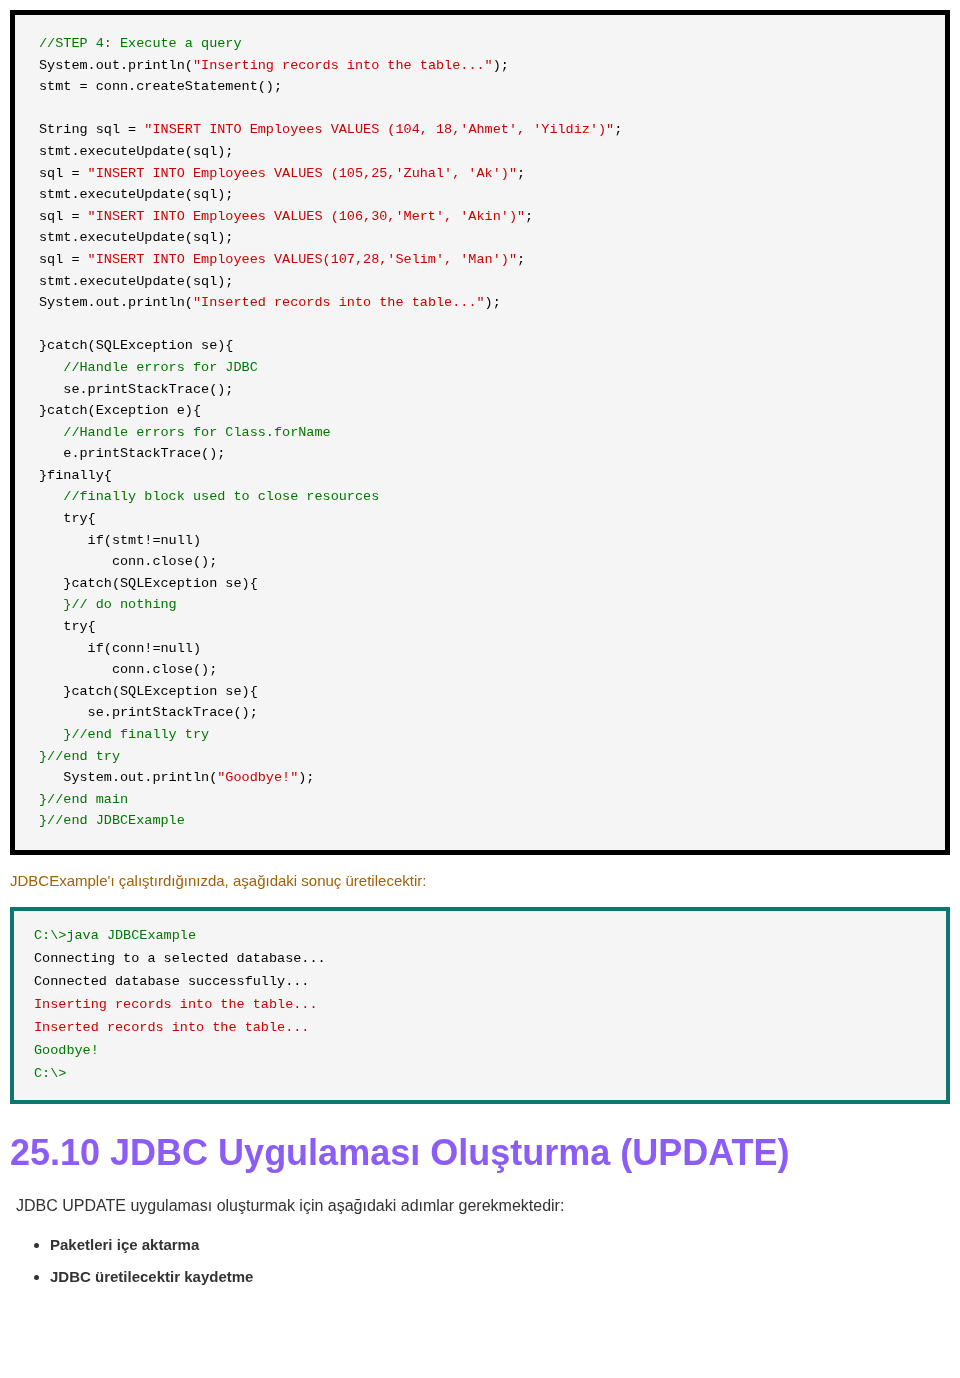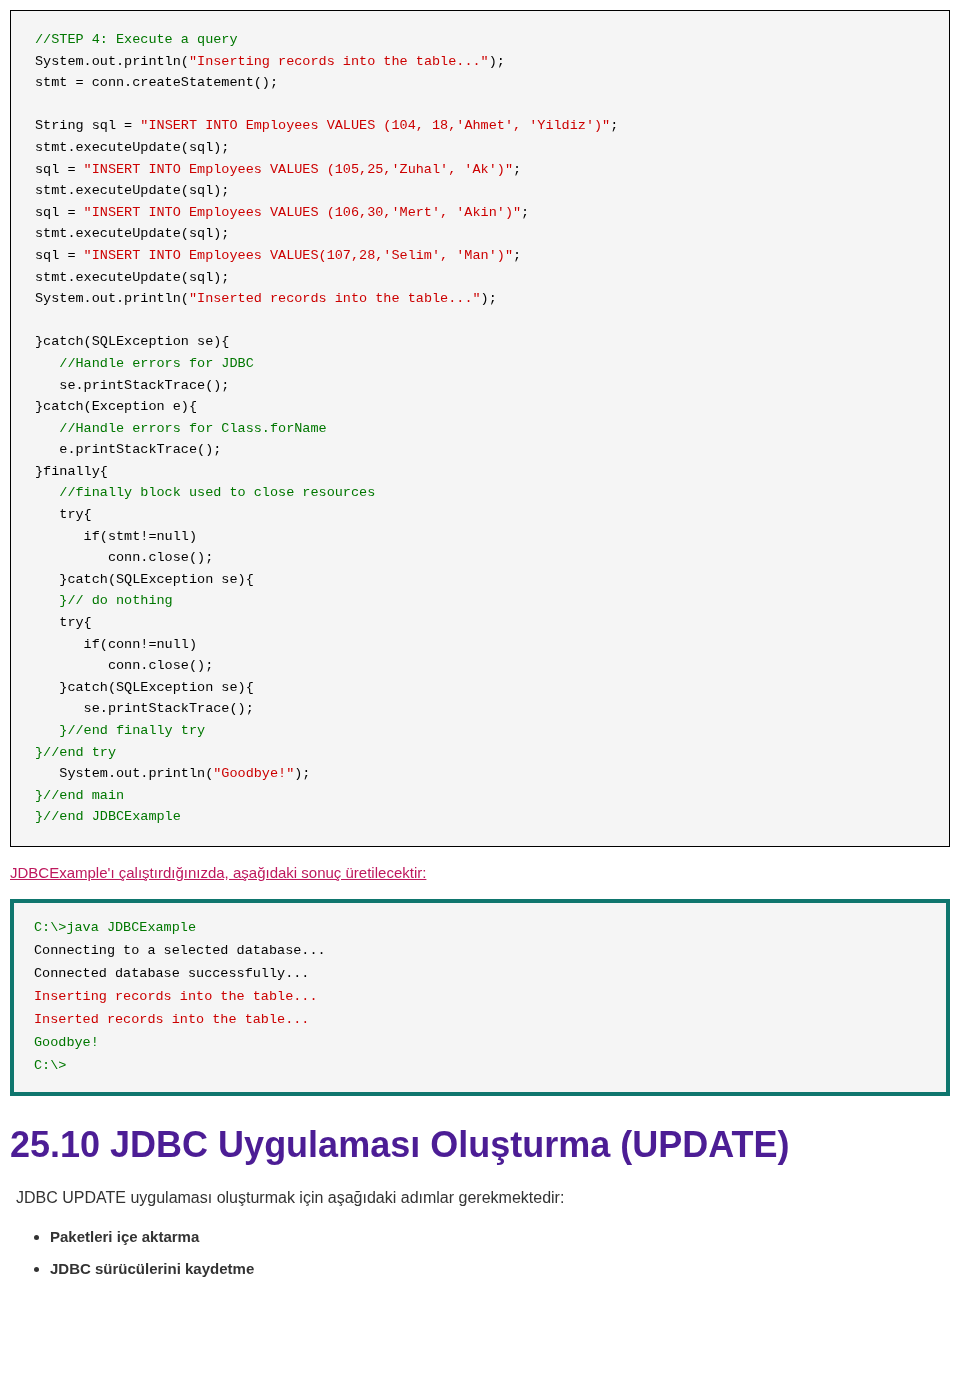"//STEP 4: Execute a query" .code-block { border: 1px solid #000000 -> 5px solid #000000 }
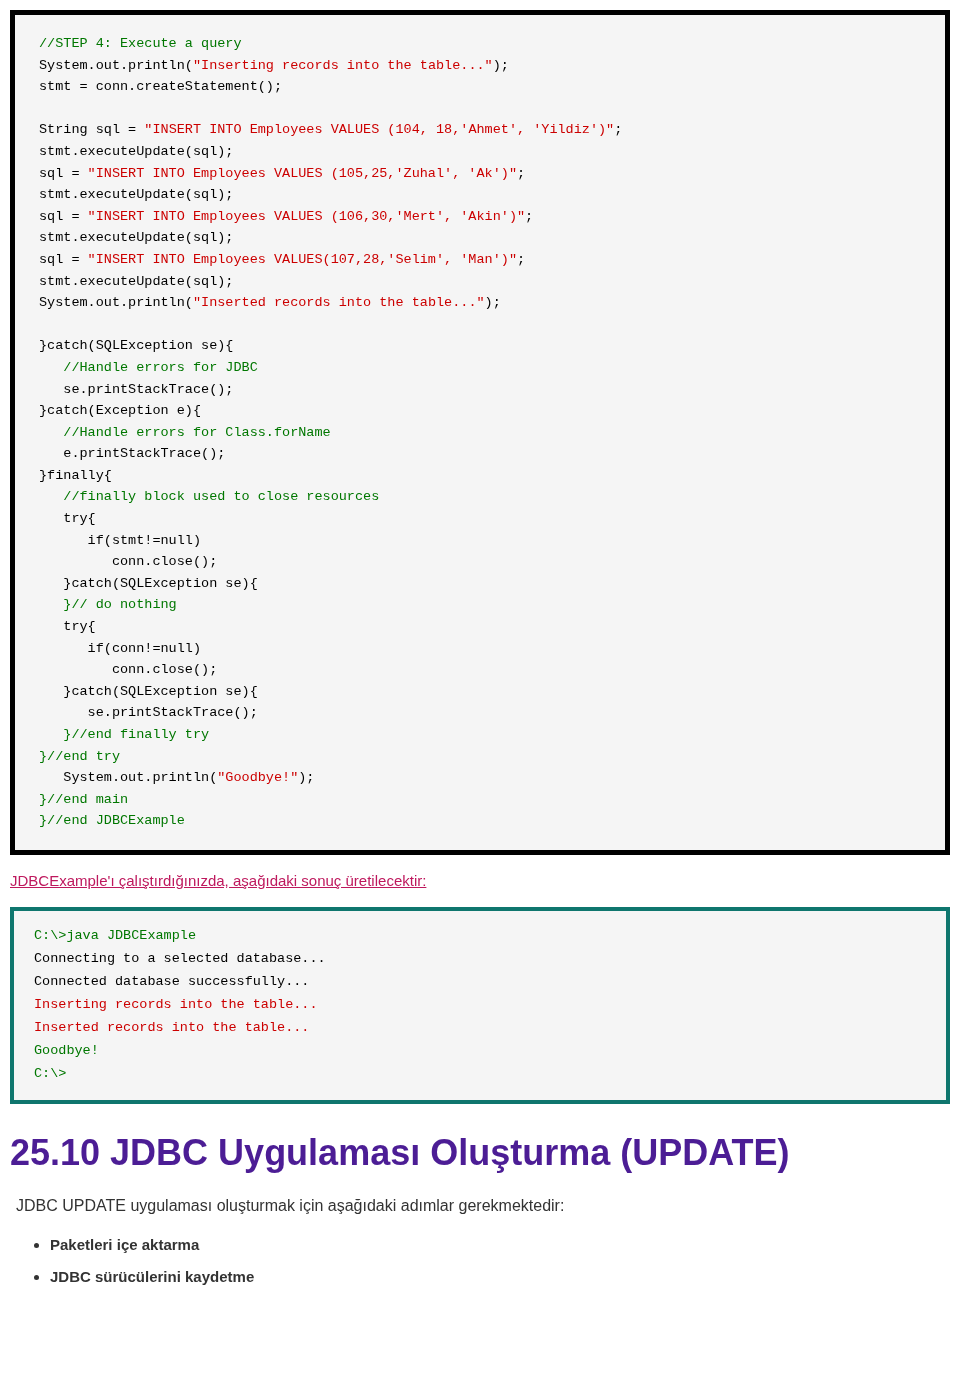"JDBCExample'ı çalıştırdığınızda," .description-text { color: #be185d -> #a16207; text-decoration: underline -> none }
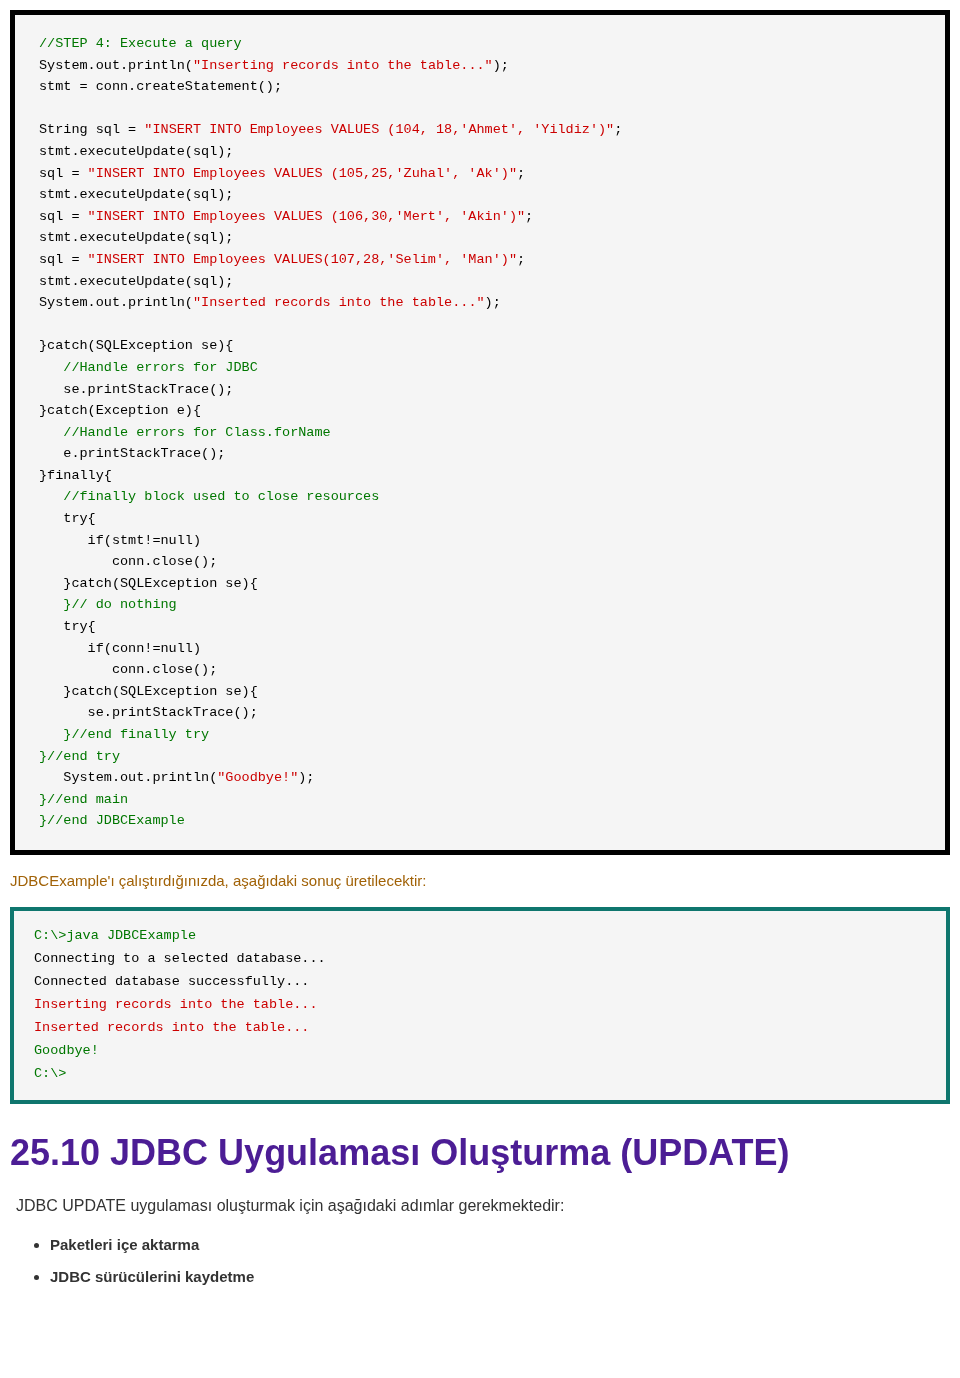"25.10 JDBC Uygulaması Oluşturma (UPDATE)" .section-heading { color: #4c1d95 -> #8b5cf6 }
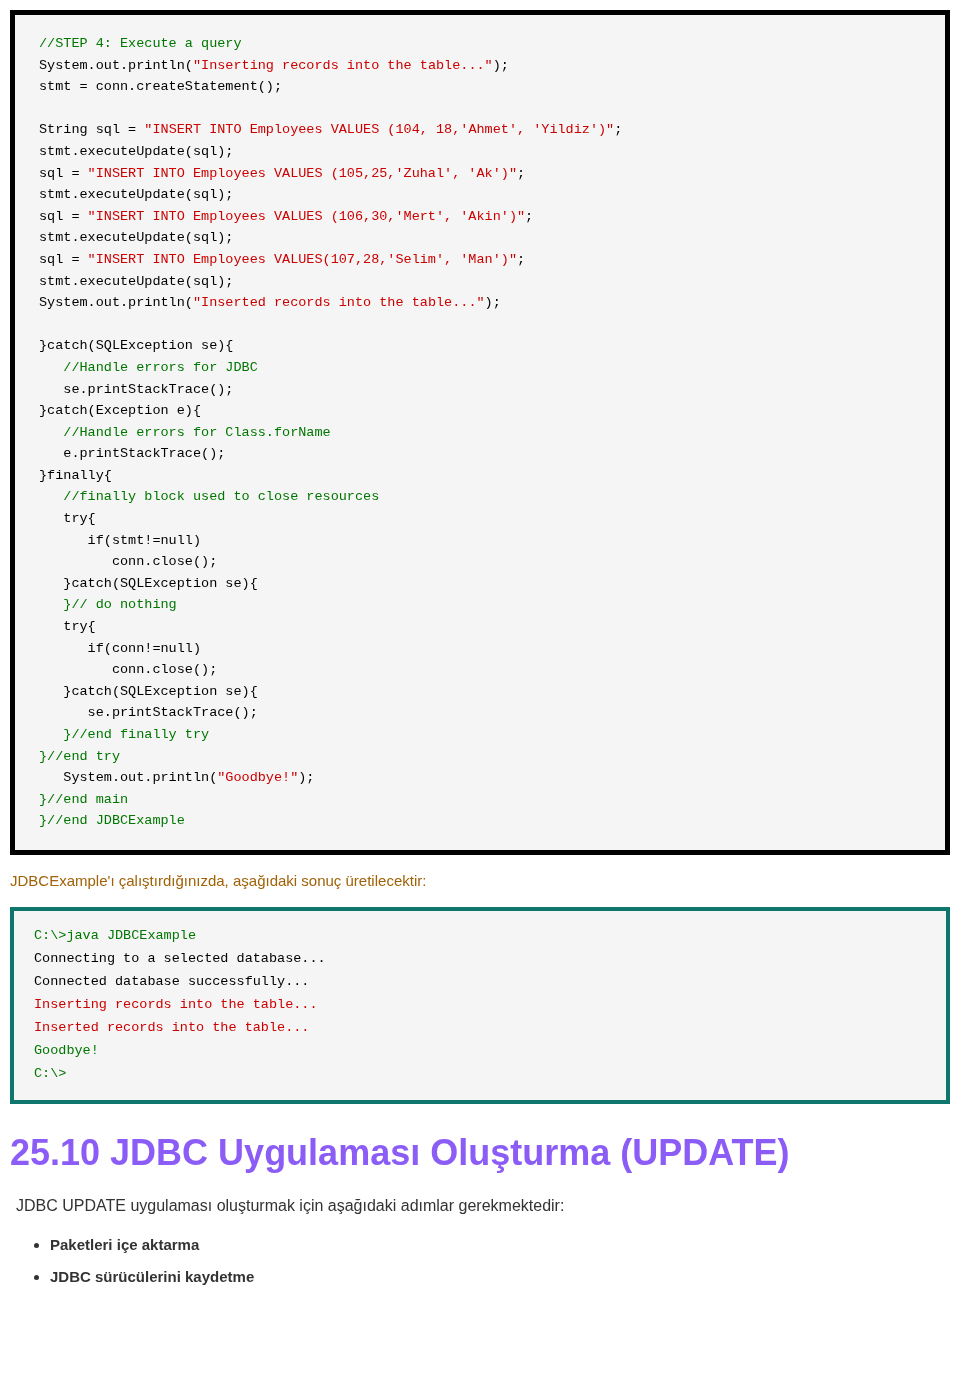"JDBC sürücülerini kaydetme" strong { text: sürücülerini -> üretilecektir }
